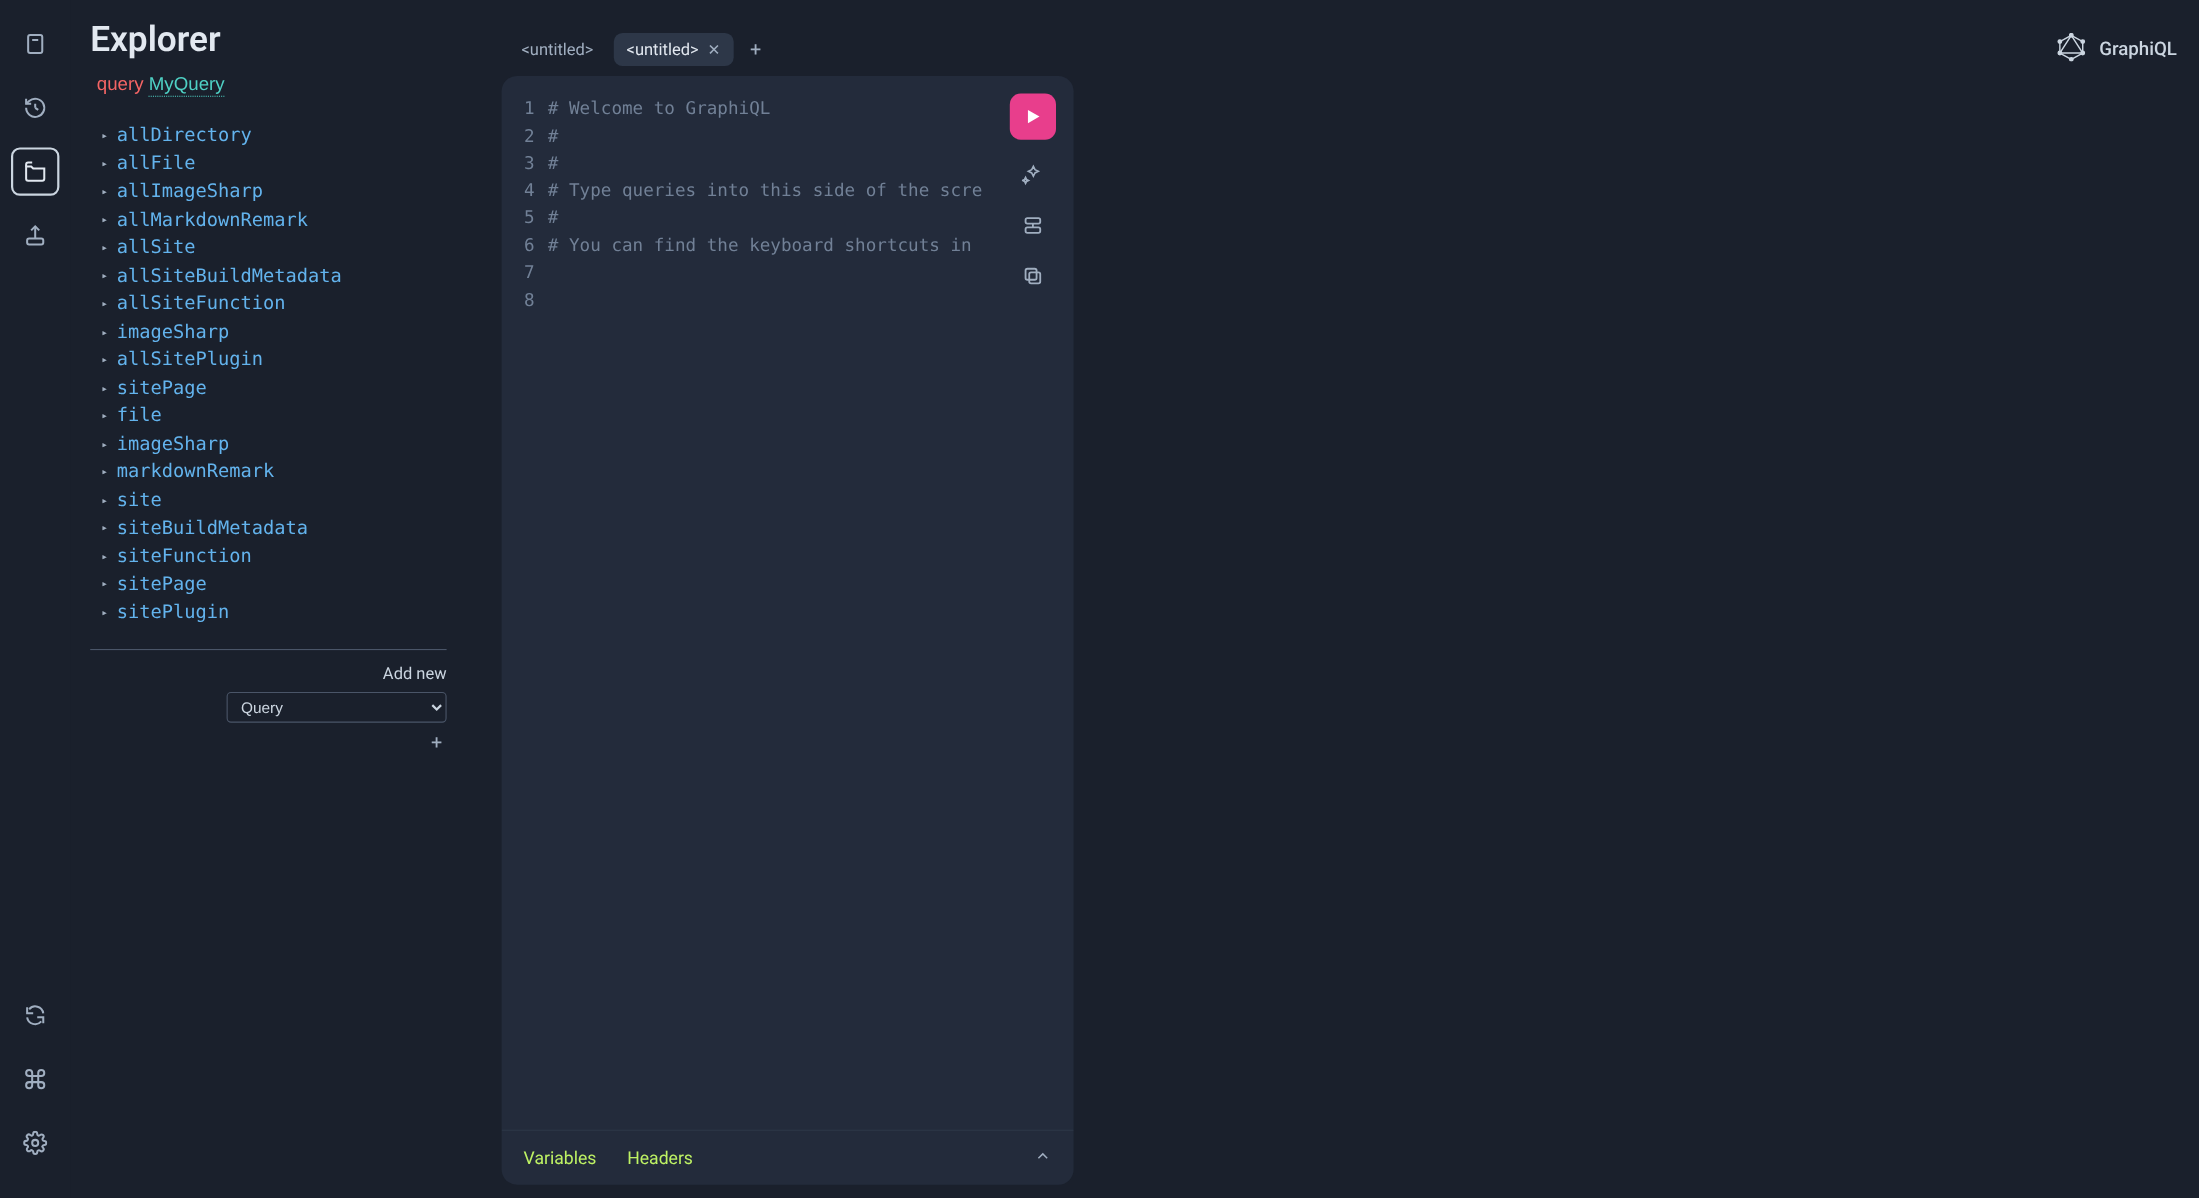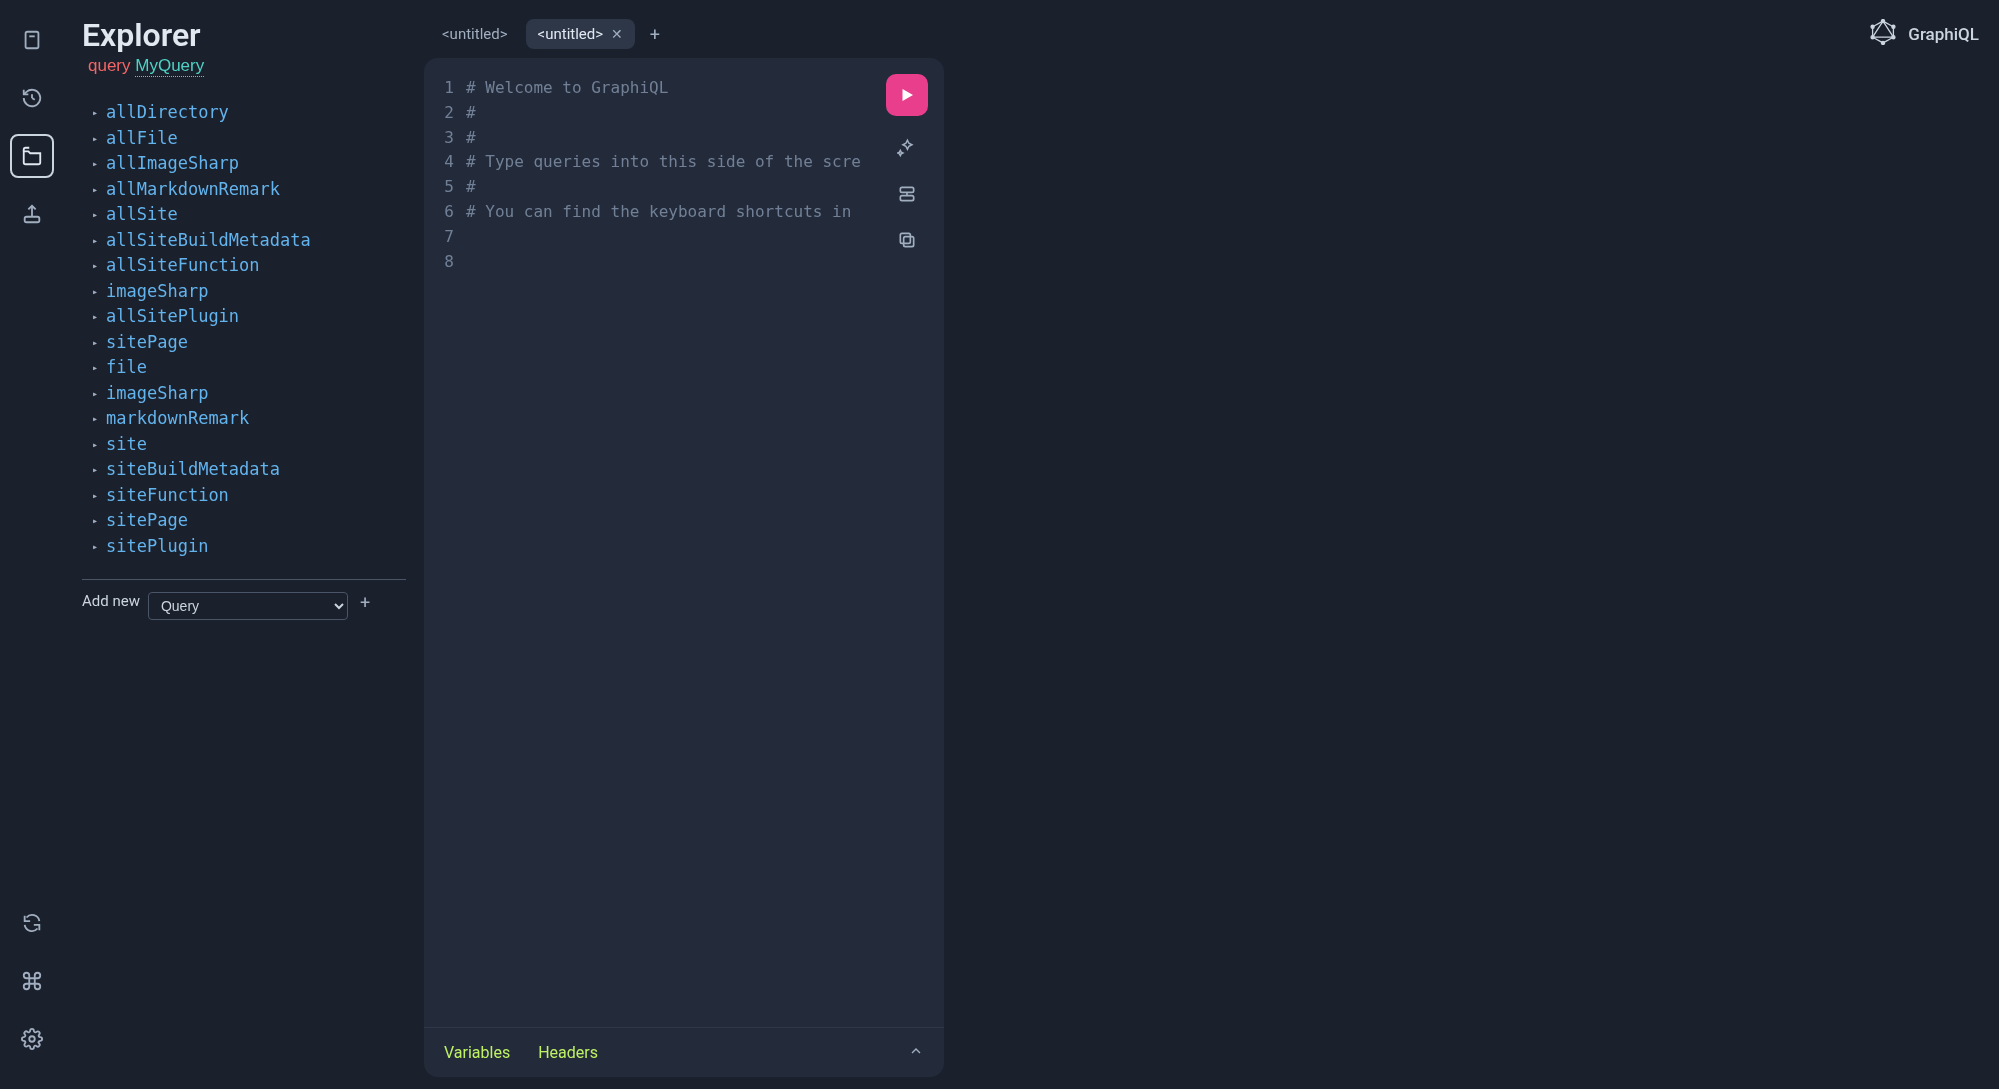"Explorer" .explorer-title { margin-bottom: 2px -> 13px }
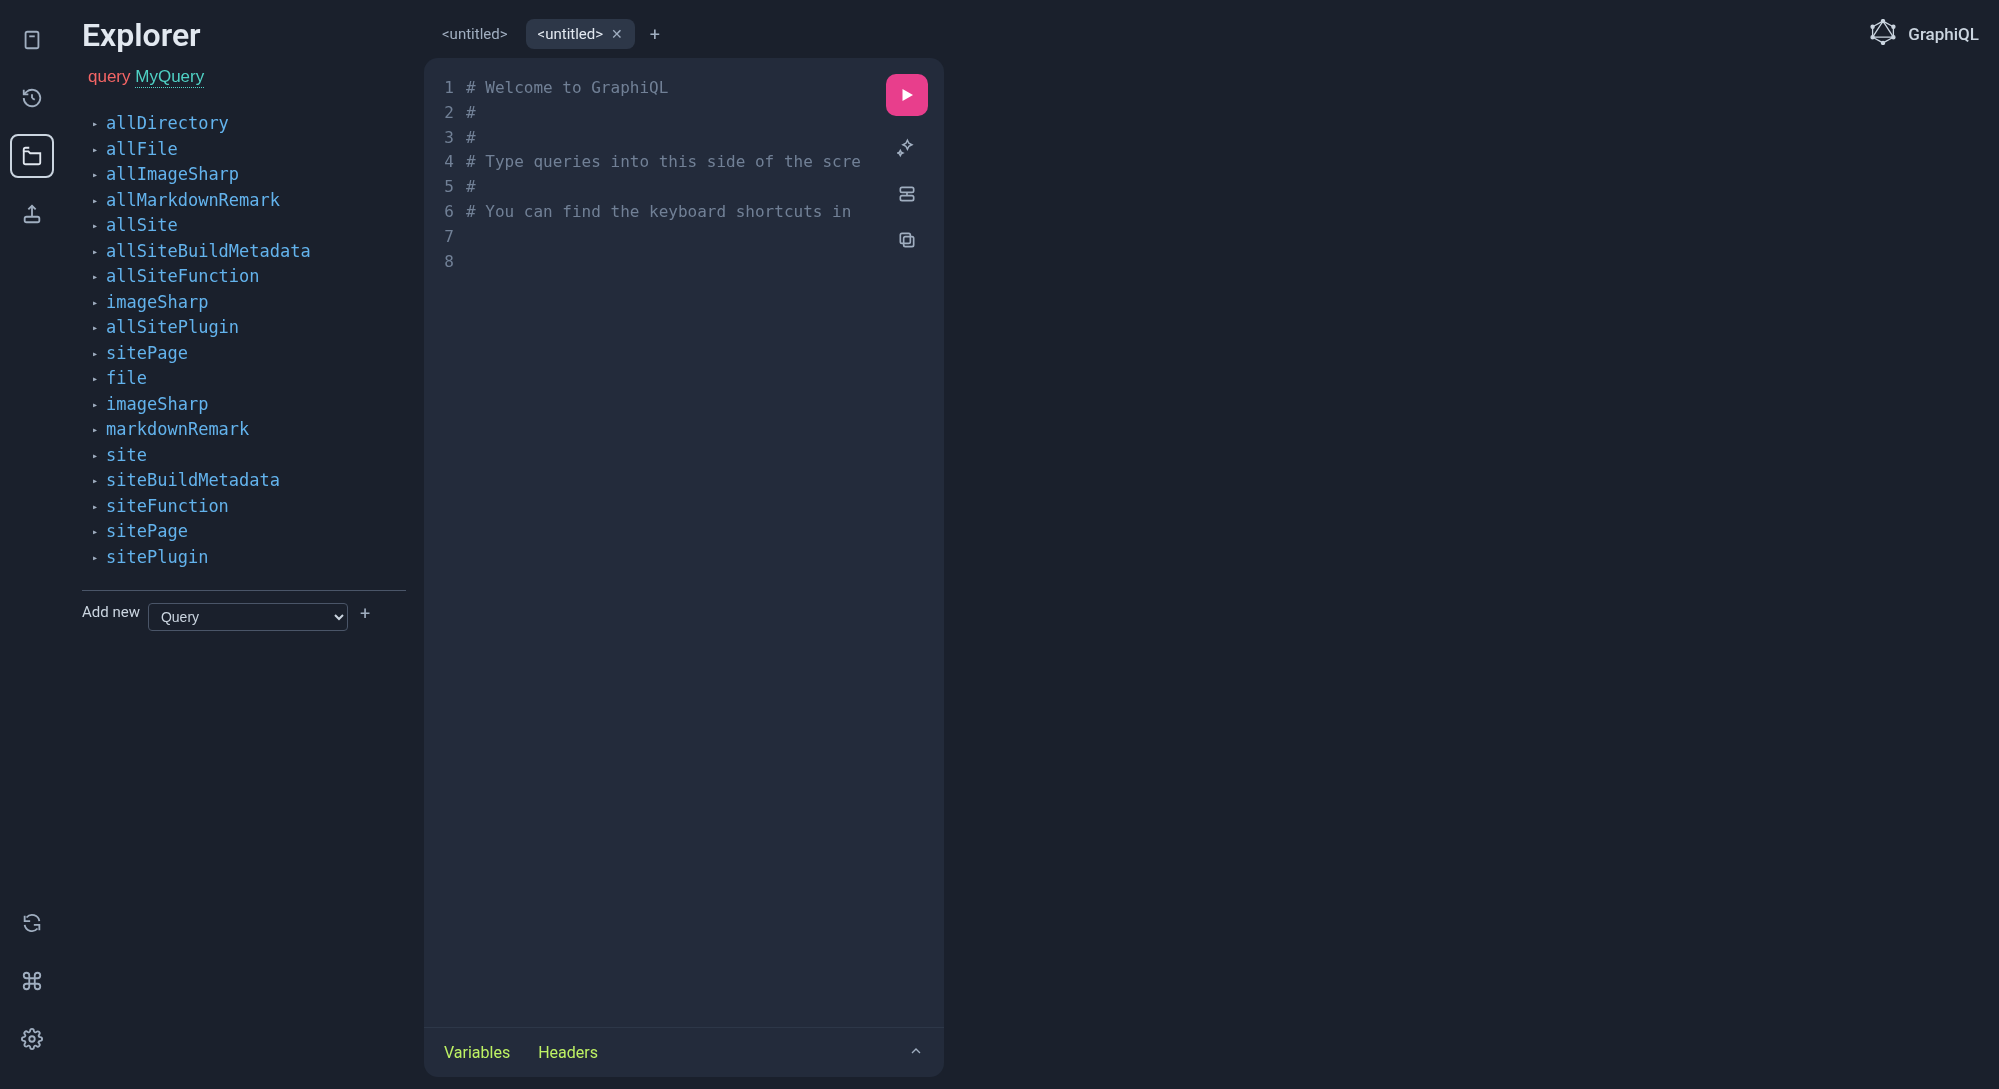"<untitled>" .main { margin-left: none -> 32px; padding: 10px 12px 12px 0 -> 21px 12px 12px 0 }
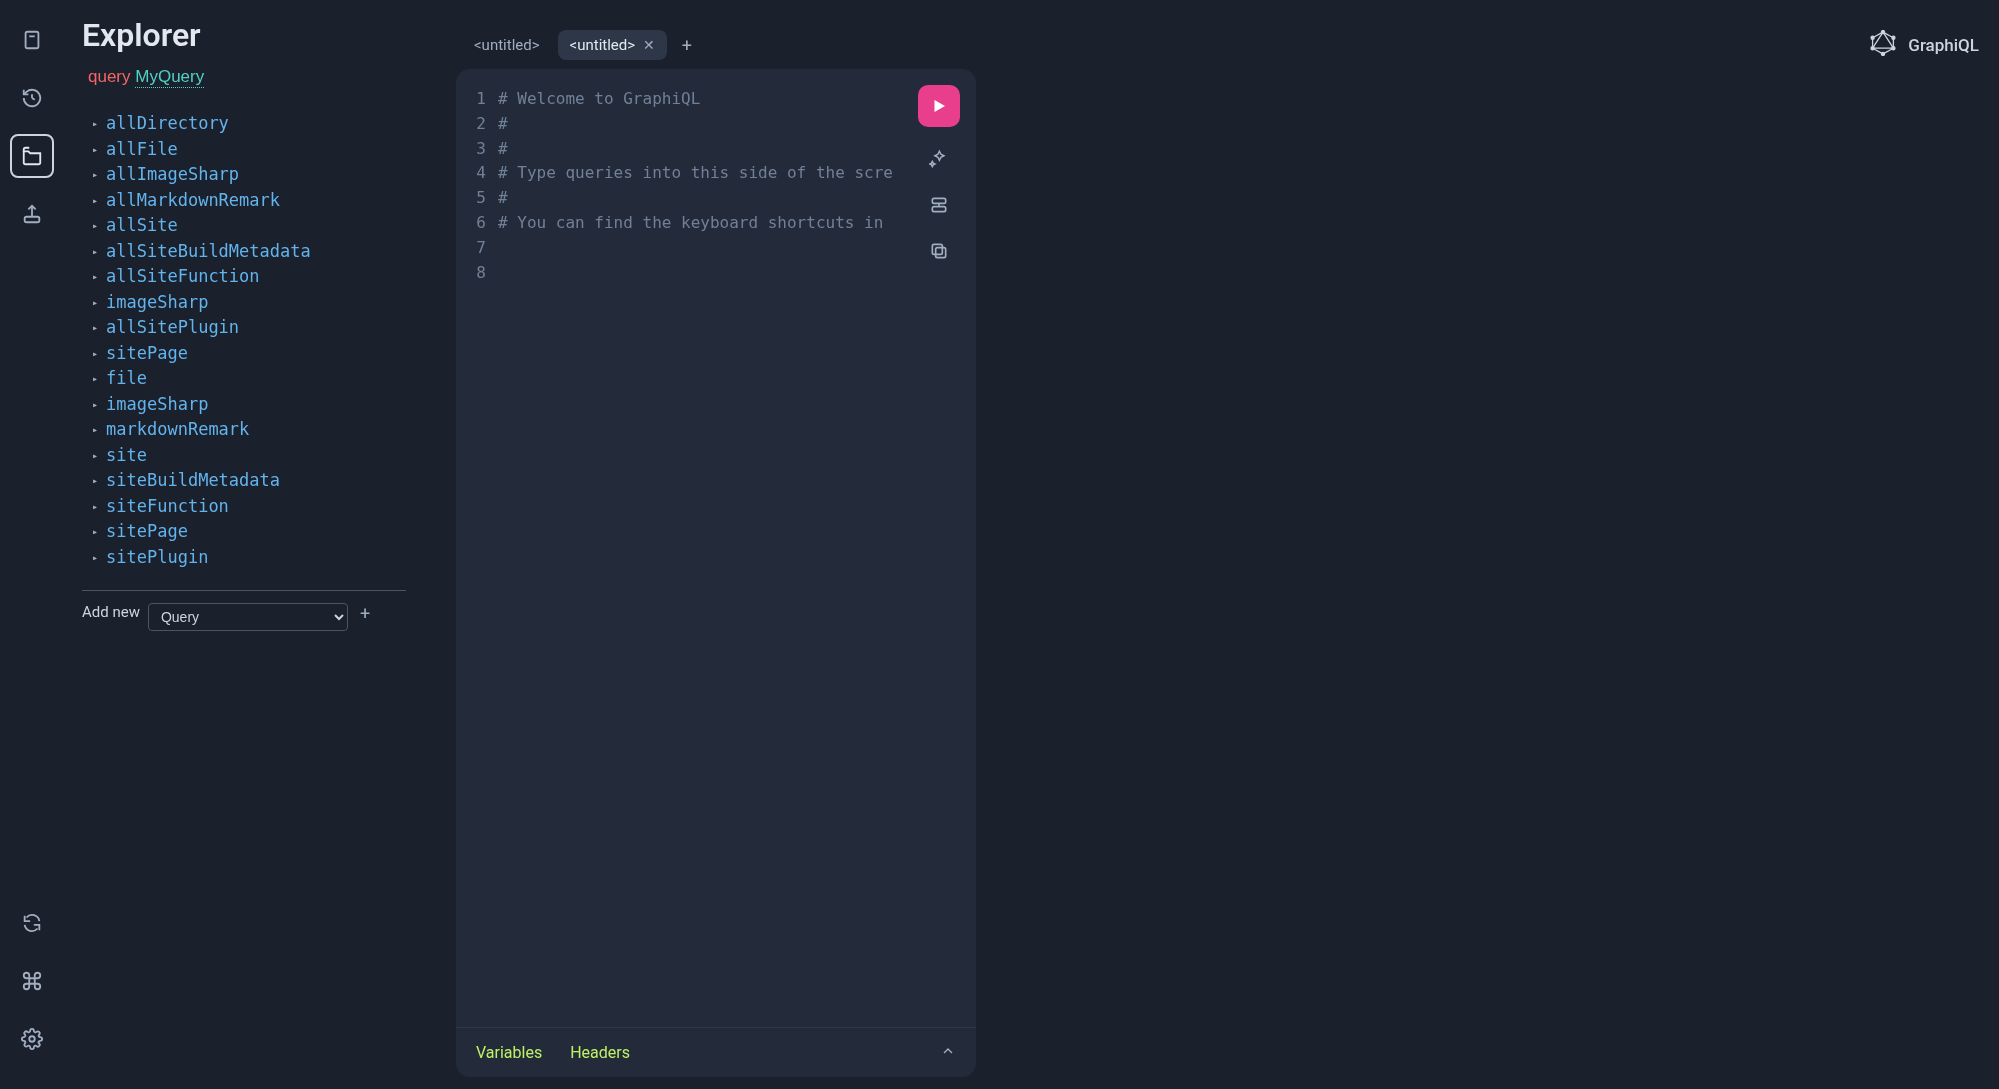"Add new" .add-new-row { align-items: flex-start -> flex-end; flex-direction: none -> column }
